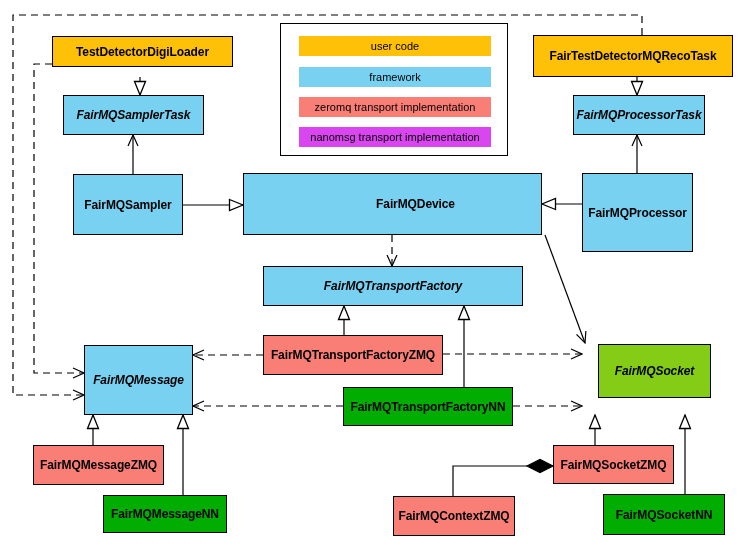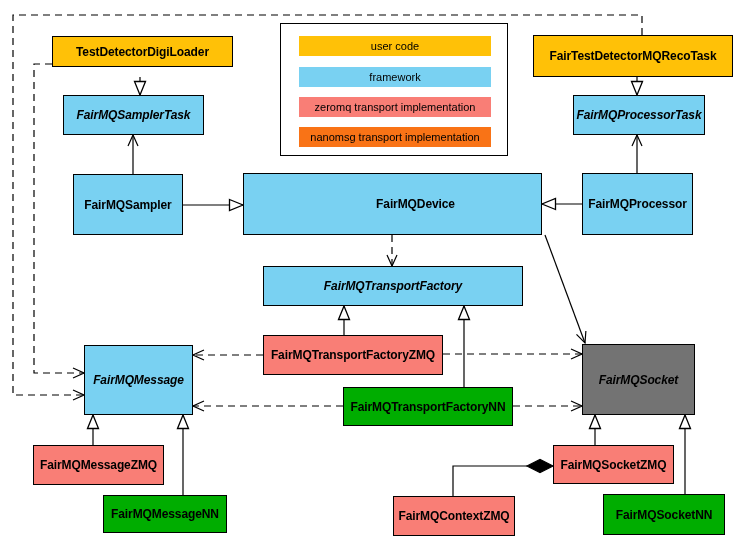"nanomsg transport implementation" div.legend-bar { background-color: #f97316 -> #d946ef }
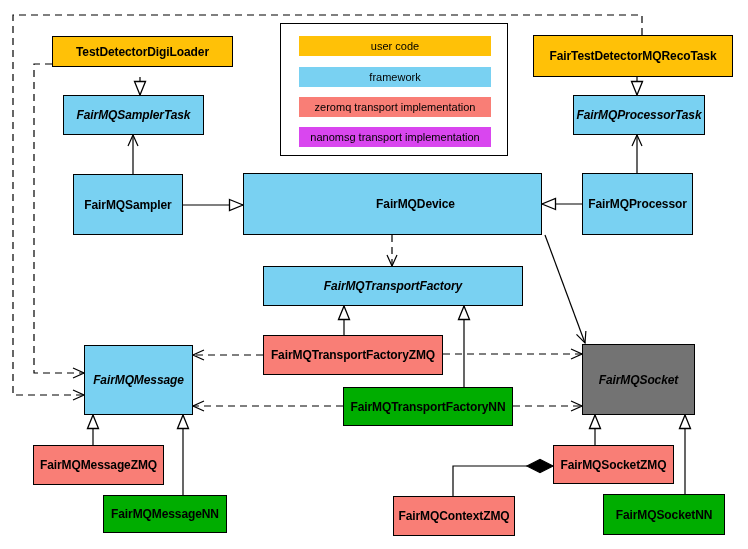"FairMQProcessor" div.node { height: 62px -> 79px }
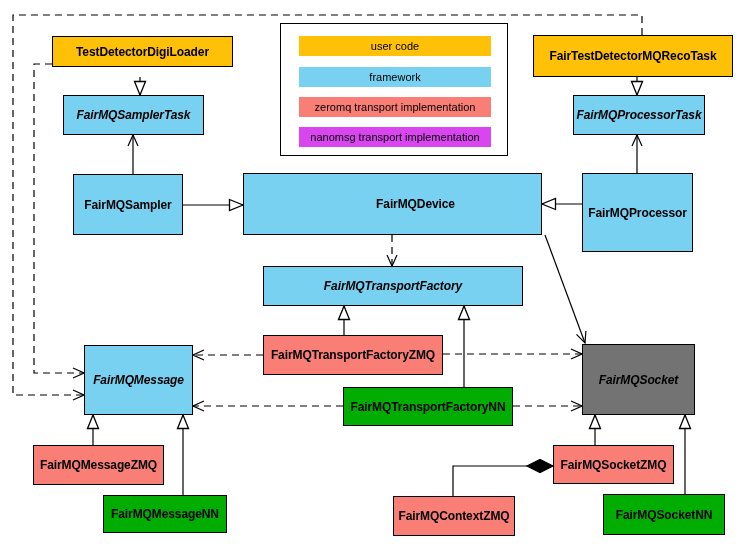"FairMQSocket" div.node { background-color: #737373 -> #84cc16; height: 71px -> 54px; left: 582px -> 598px }
